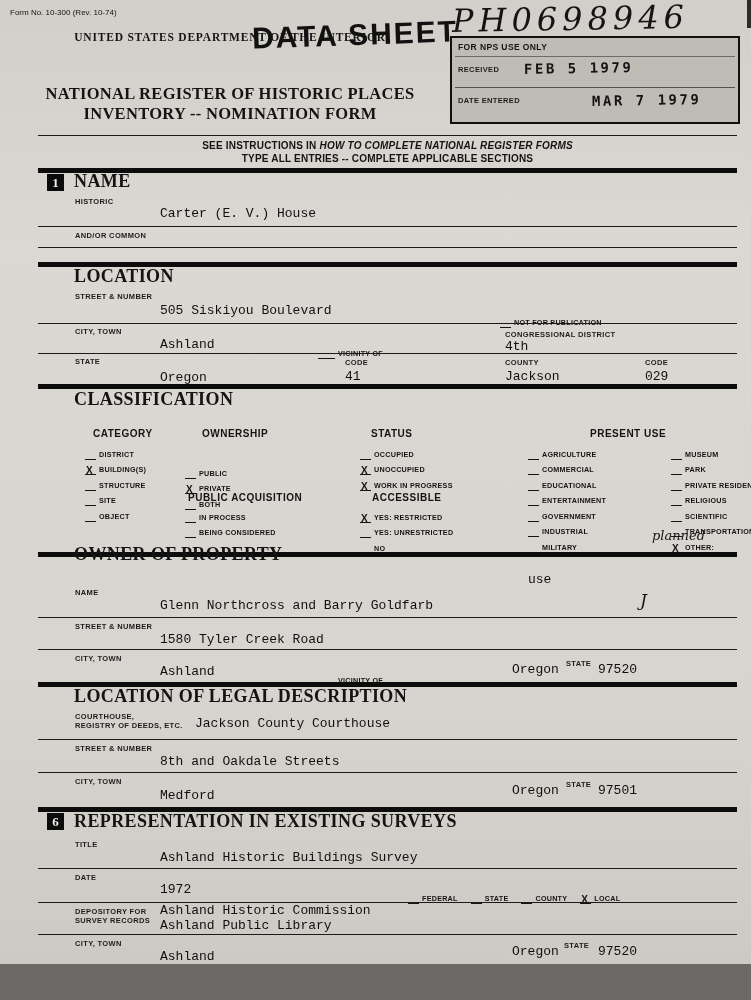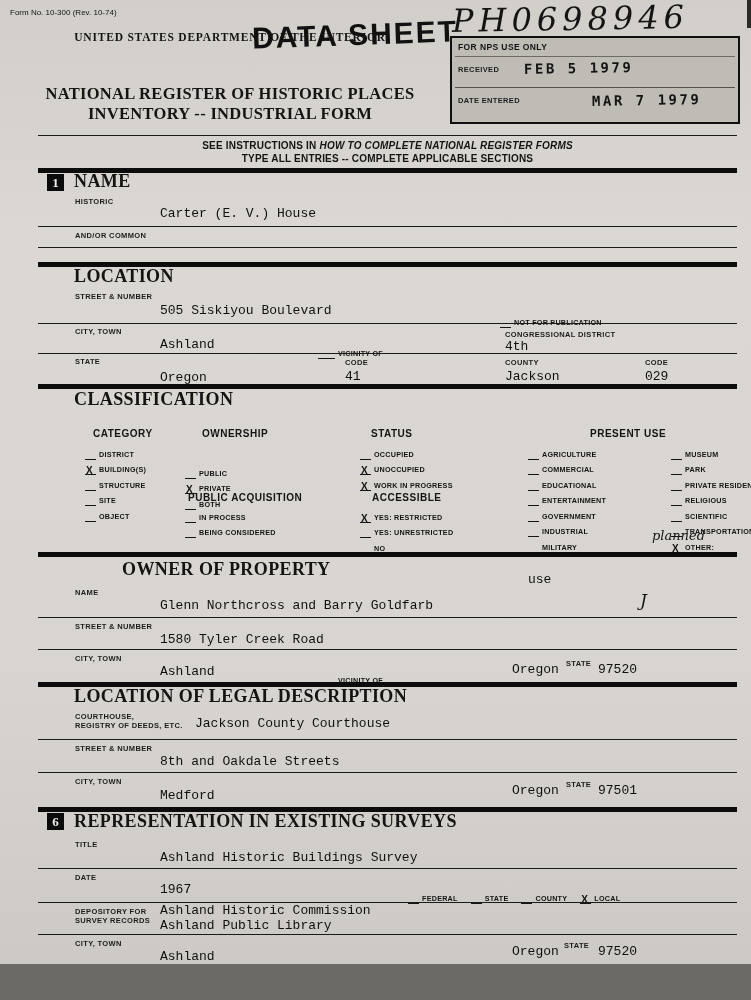"INVENTORY -- INDUSTRIAL FORM" div.abs { text: INDUSTRIAL -> NOMINATION }
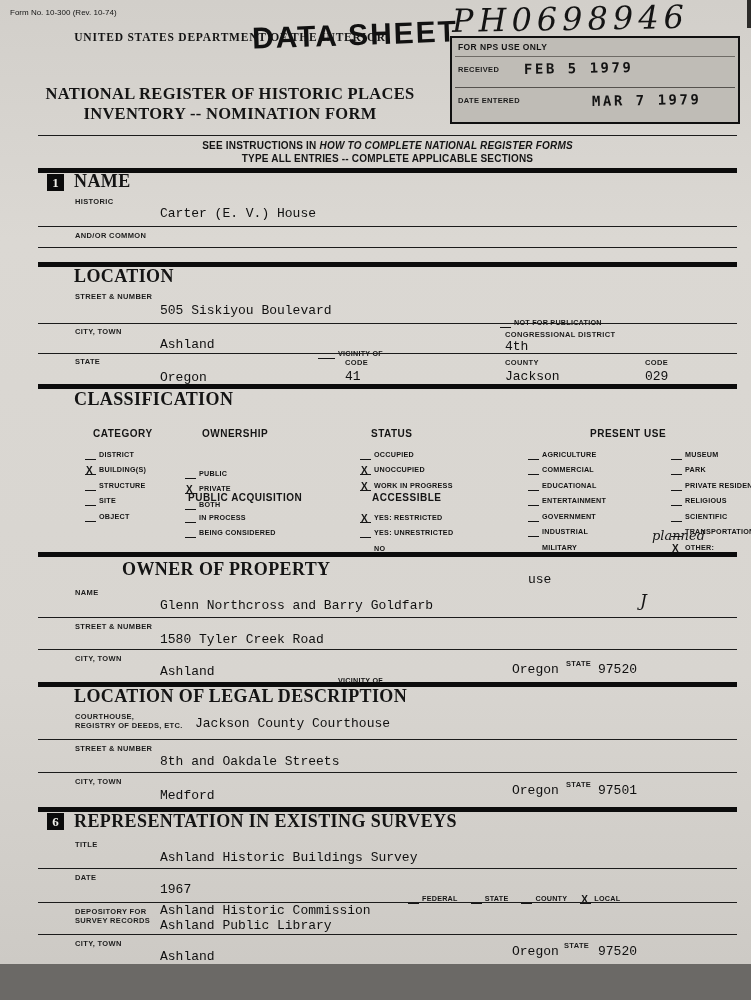"OWNER OF PROPERTY" div.abs { margin-left: 48px -> none; top: 559px -> 544px }
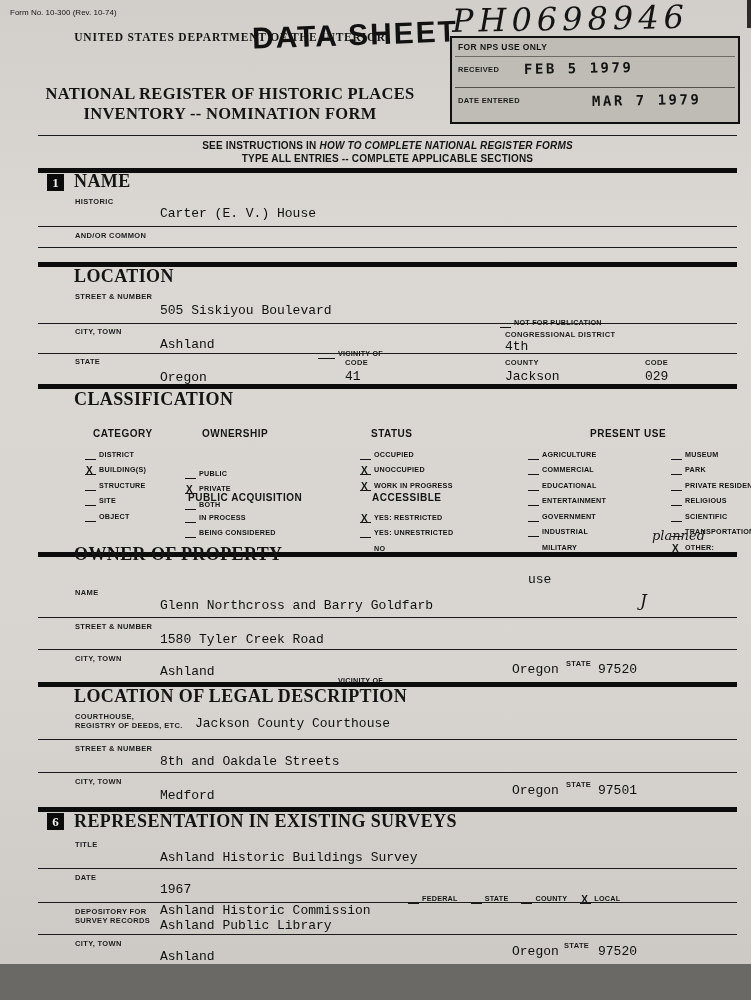"1967" div.abs { text: 1967 -> 1972 }
